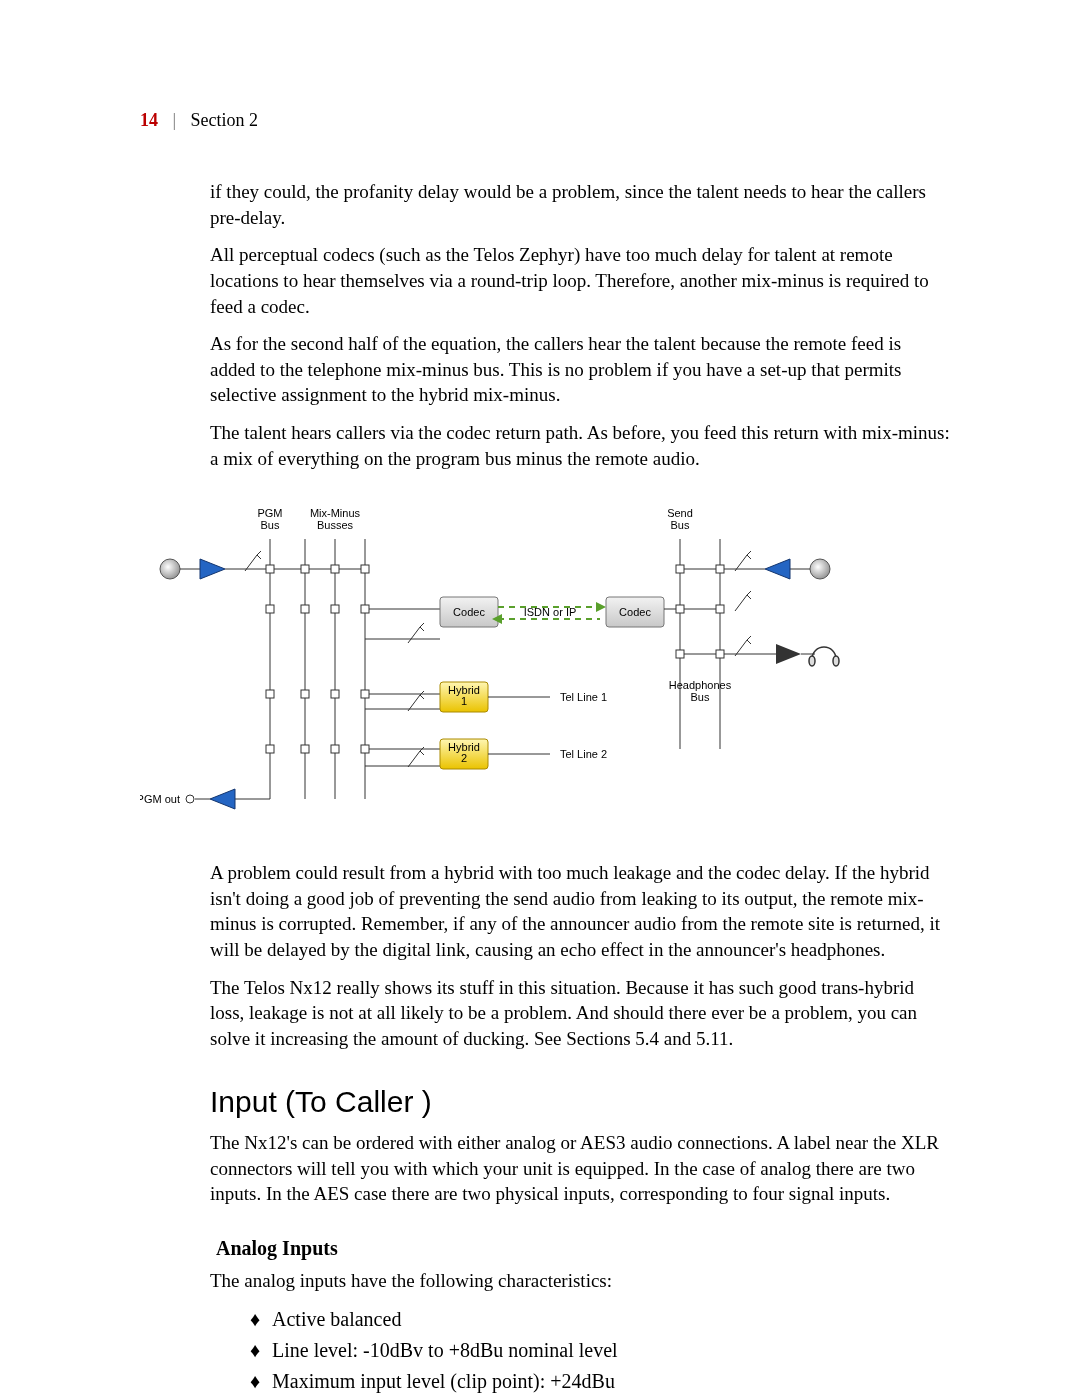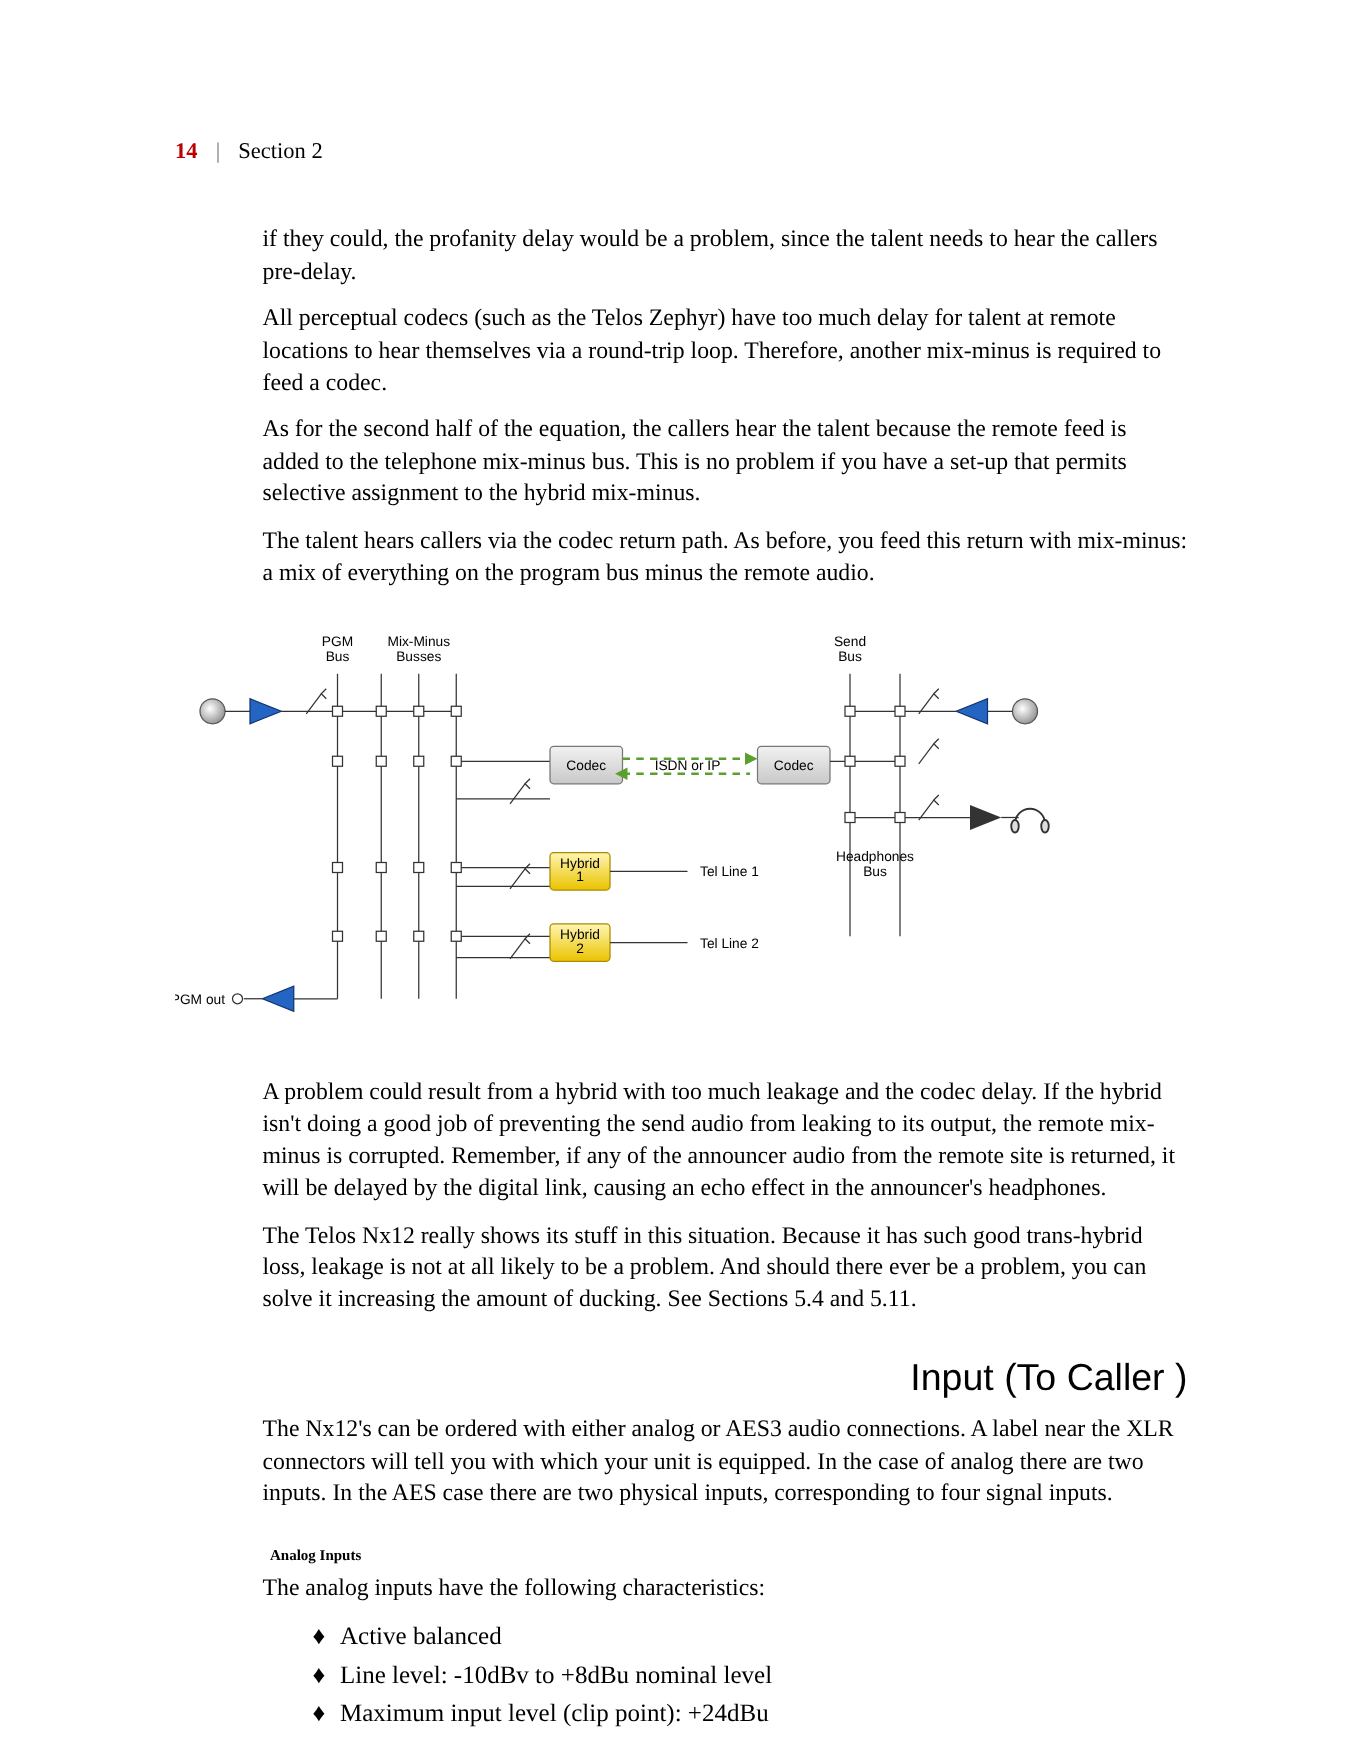"Input (To Caller )" .section-title { text-align: right -> none }
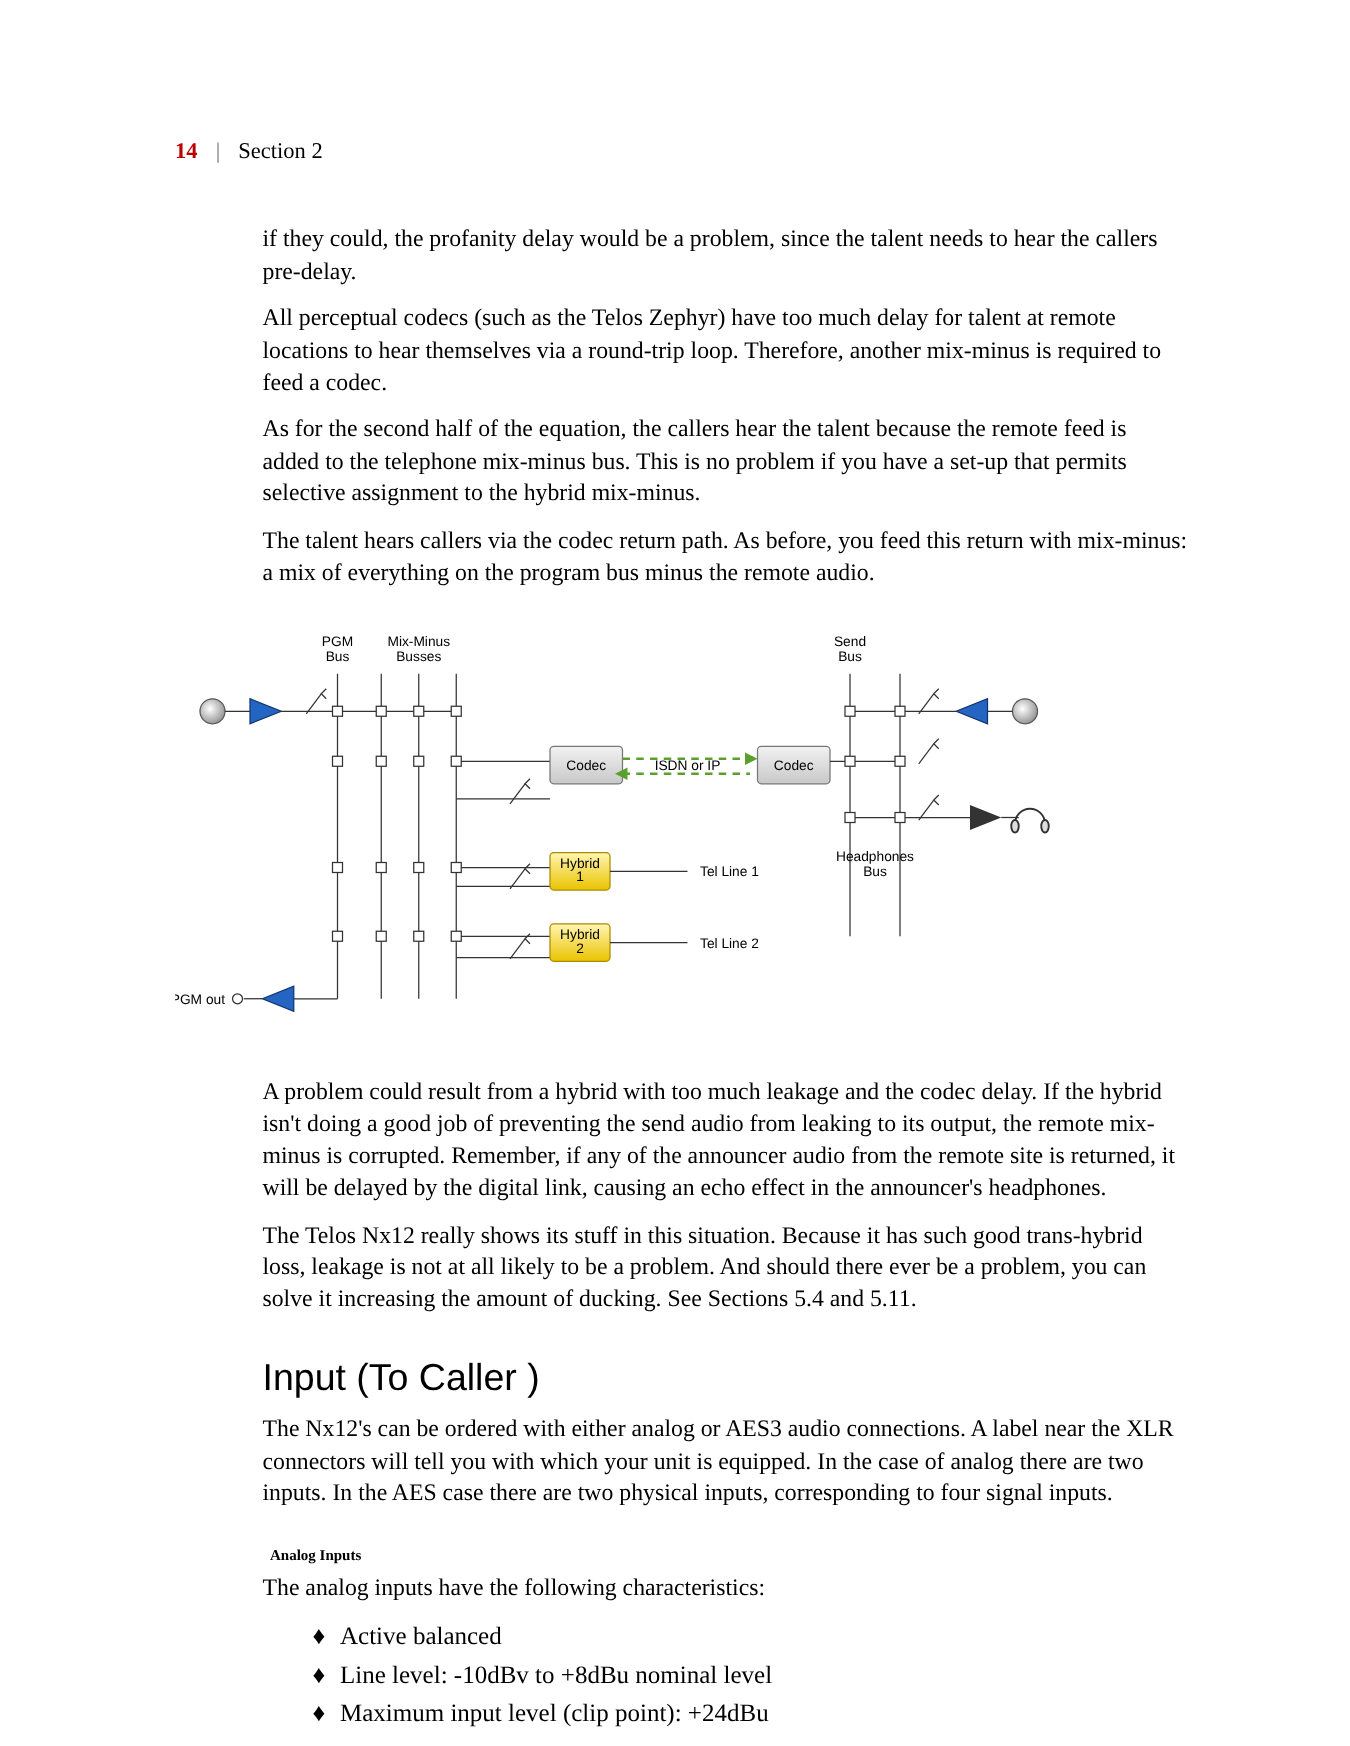"Analog Inputs" .subhead { font-size: 12px -> 20px }
